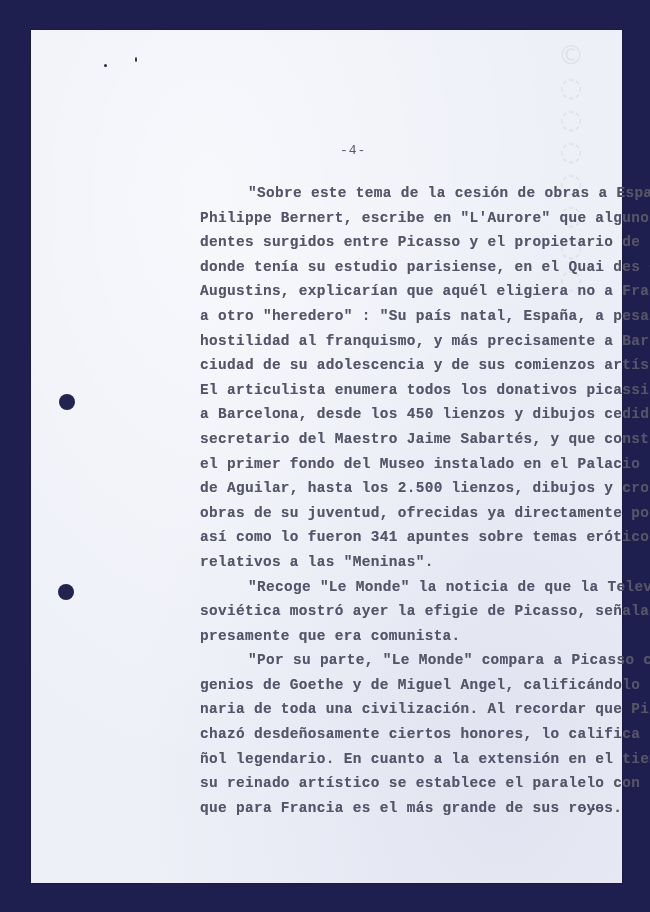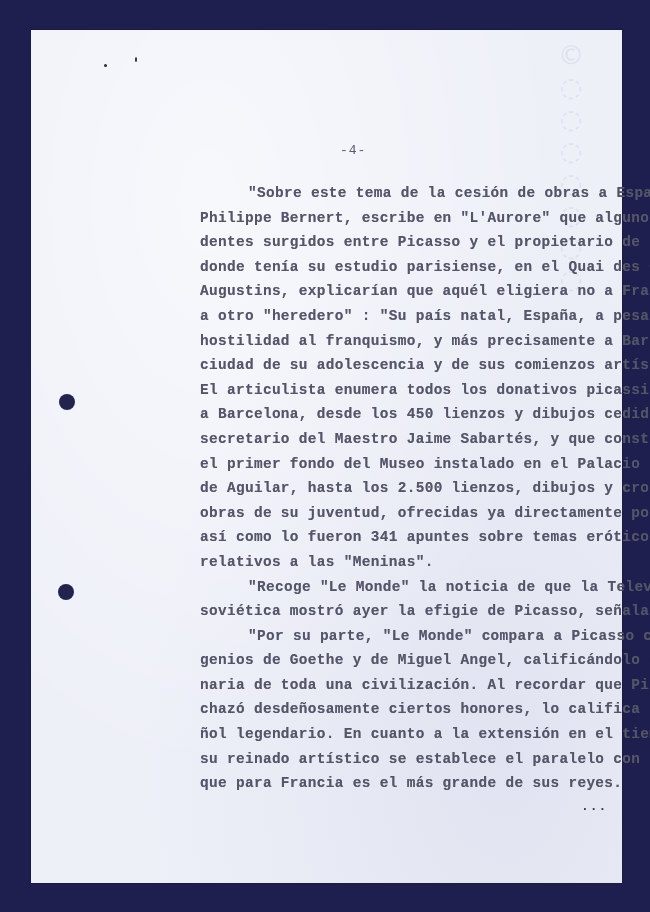"presamente que era comunista." div.line { html: none -> <div>presamente que era comunista.</div> }
